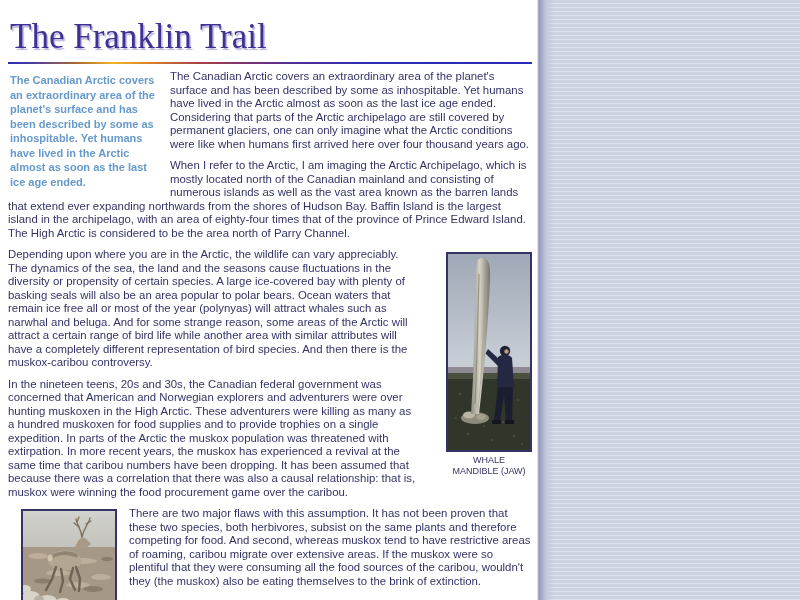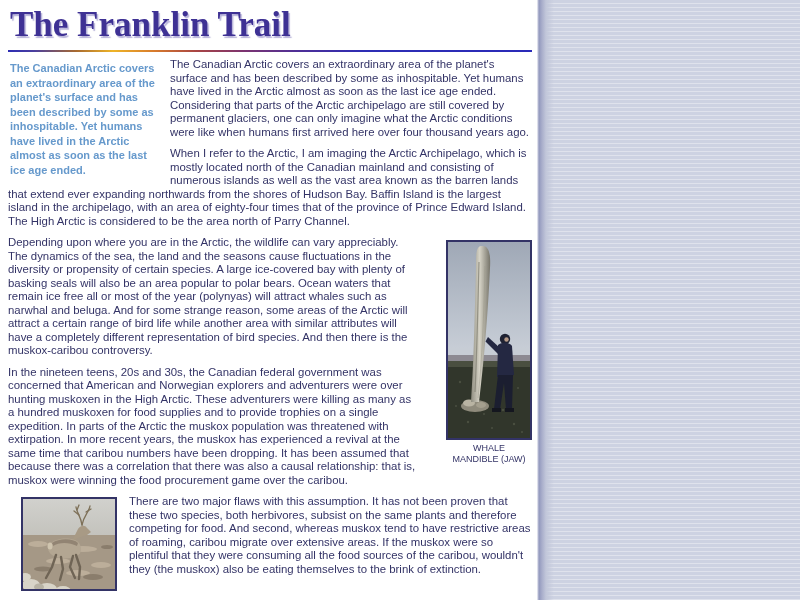"The Franklin Trail" .site-title { font-weight: bold -> normal; margin: 4px 0 0 2px -> 16px 0 0 2px }
